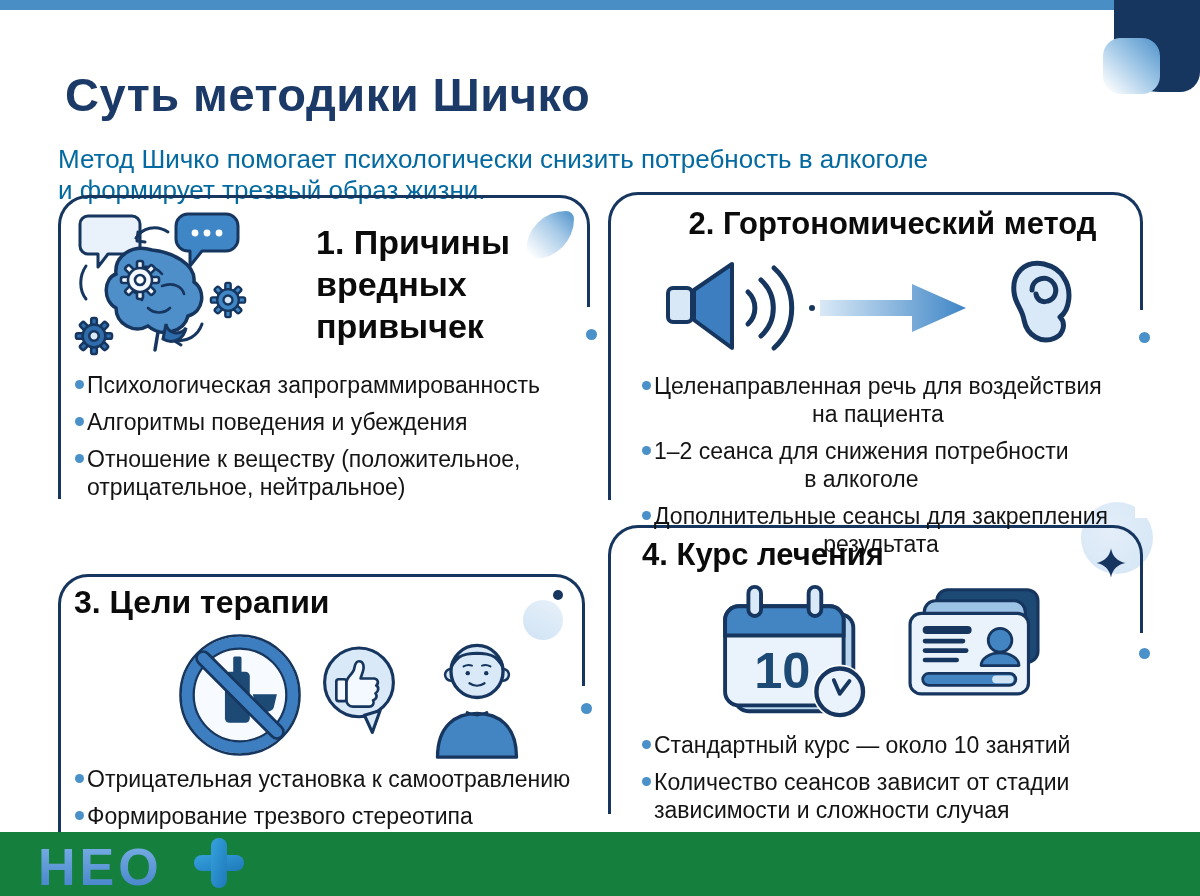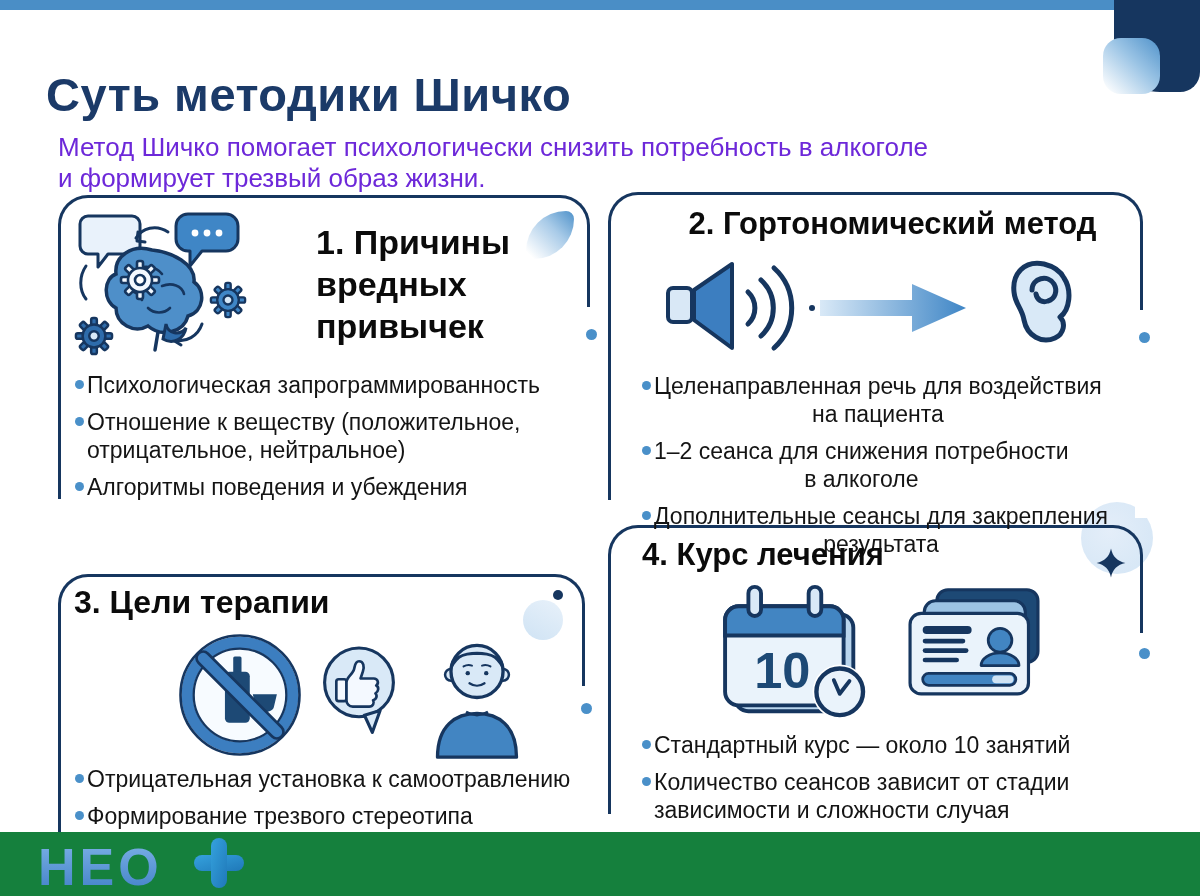"Суть методики Шичко" .page-title { left: 46px -> 65px }
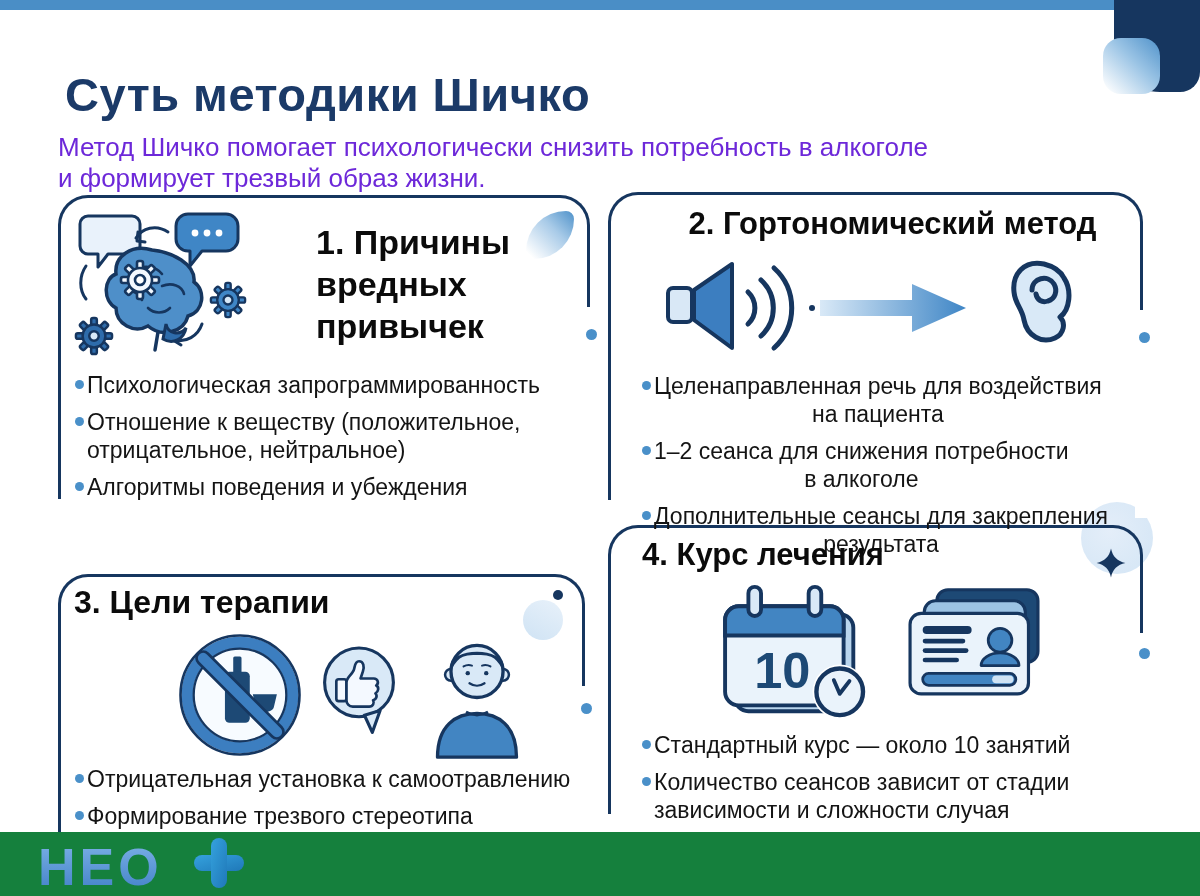"Метод Шичко помогает психологически" .page-subtitle { color: #6d28d9 -> #0369a1; top: 106px -> 118px }
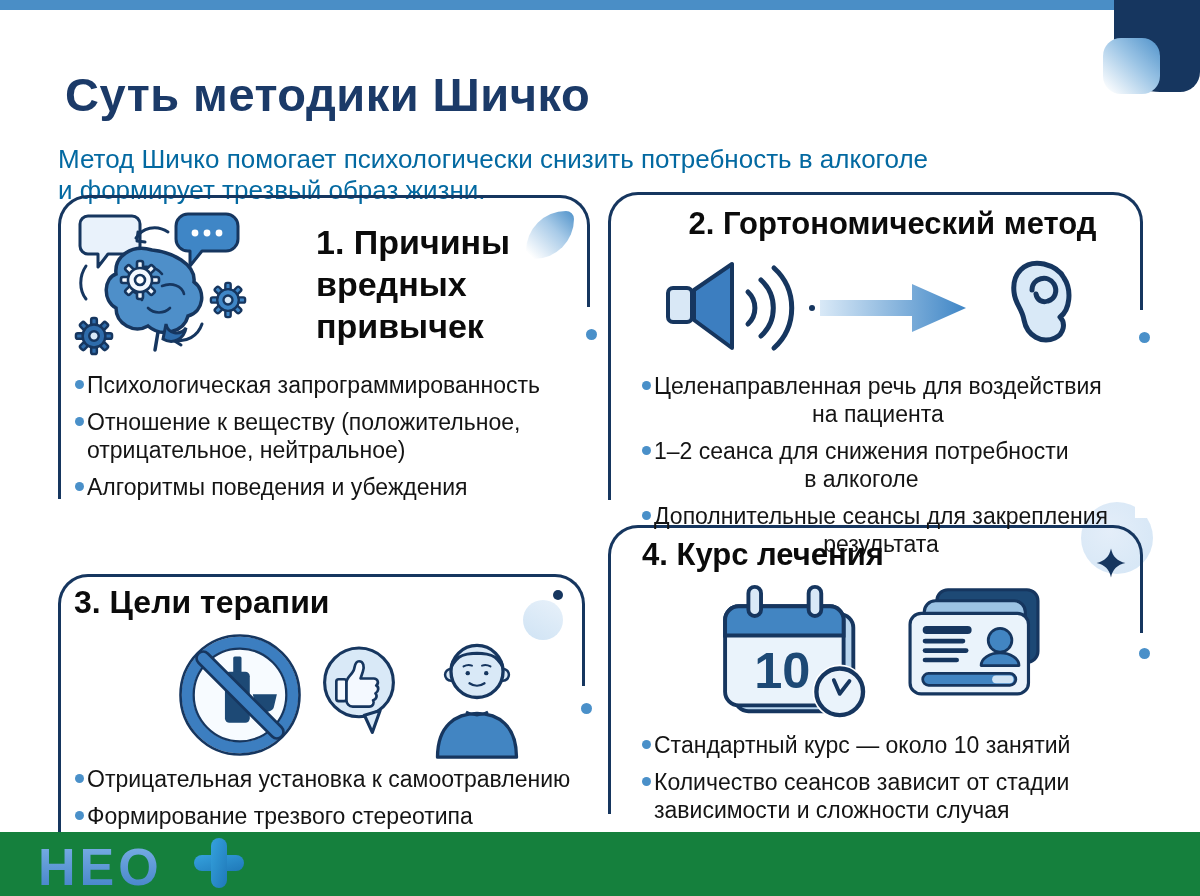"Отношение к веществу (положительное," div.bullet { order: before "Алгоритмы поведения и убеждения" -> after "Алгоритмы поведения и убеждения" }
